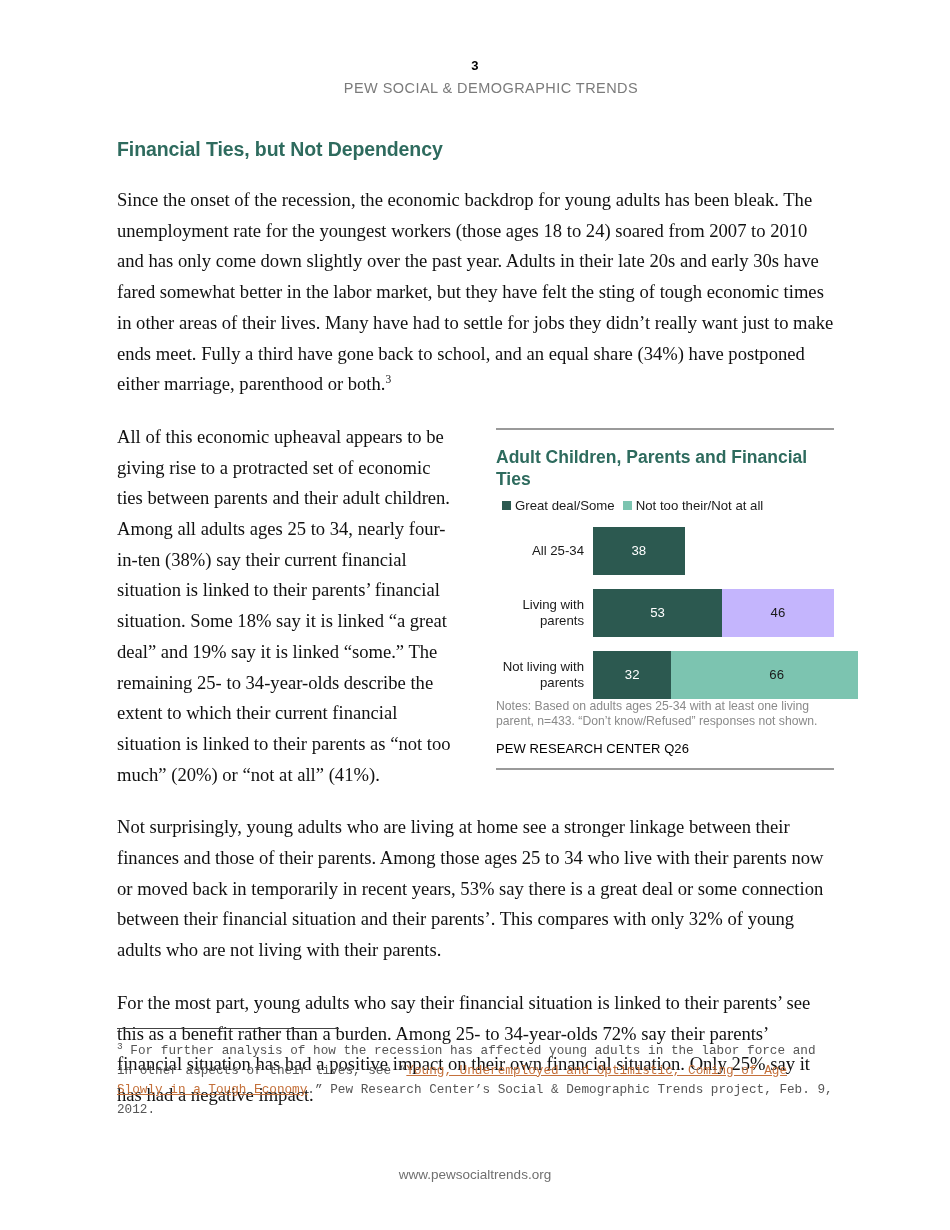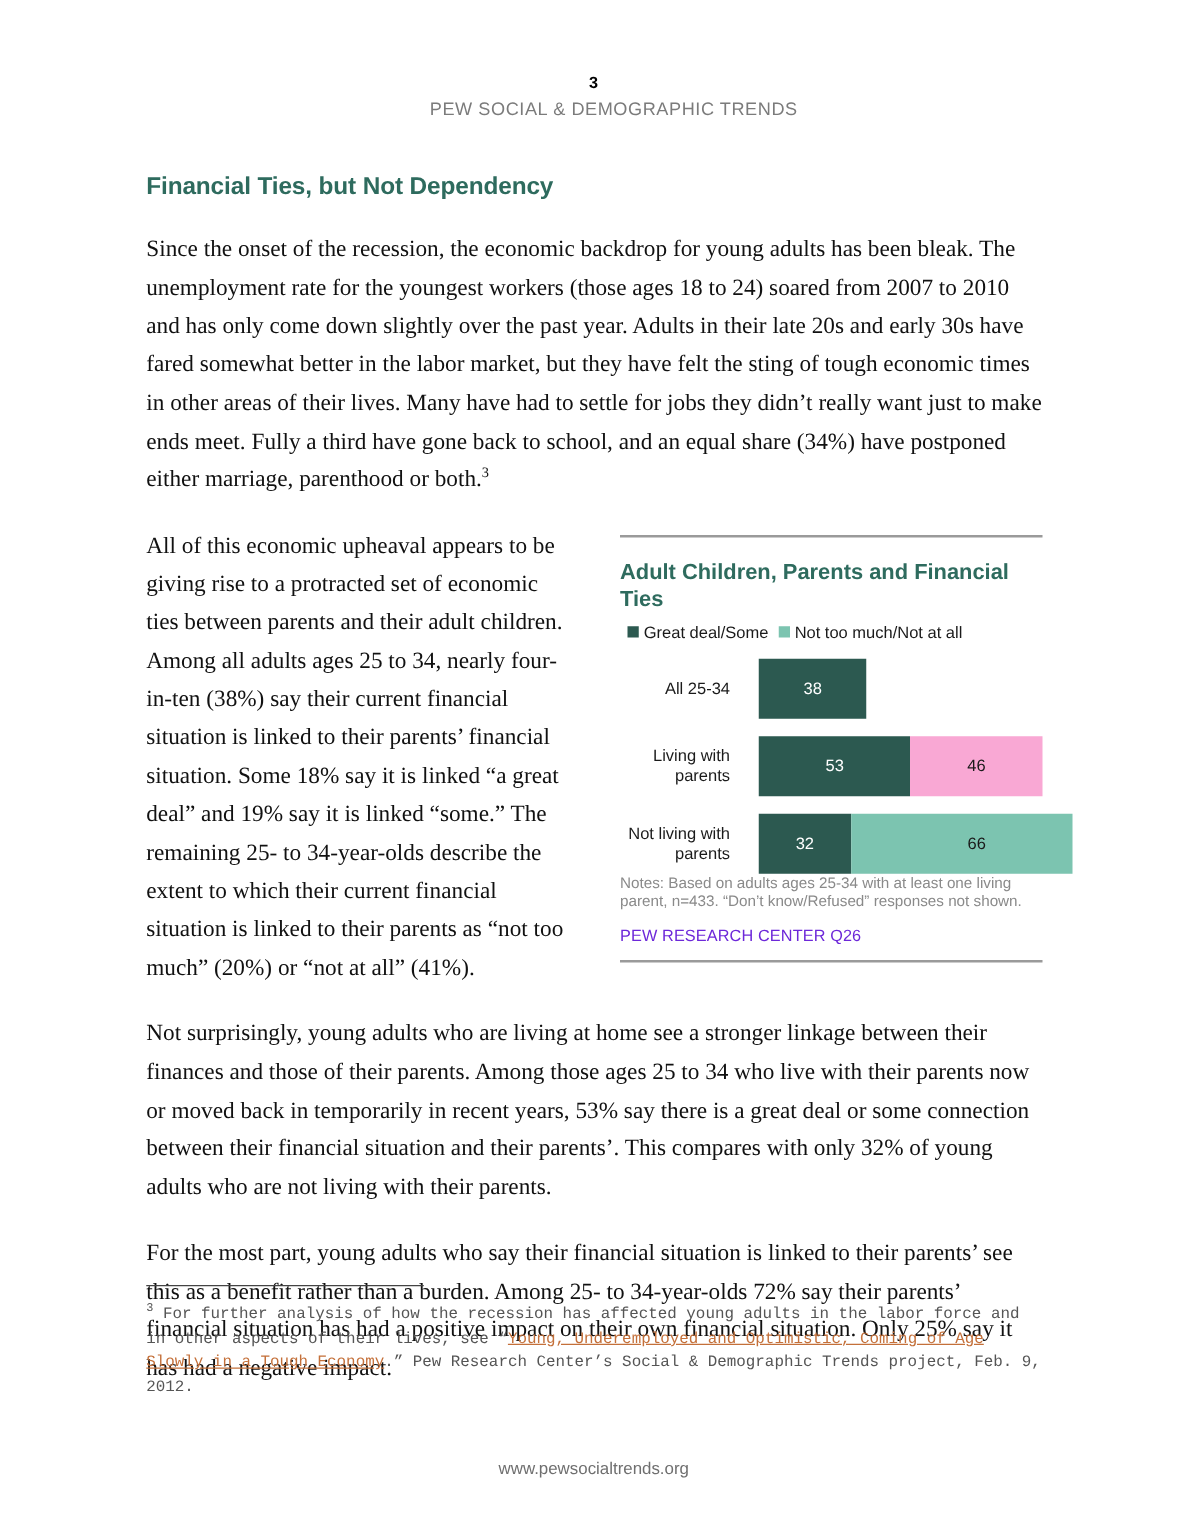"Not too much/Not at all" span { text: much/Not -> their/Not }
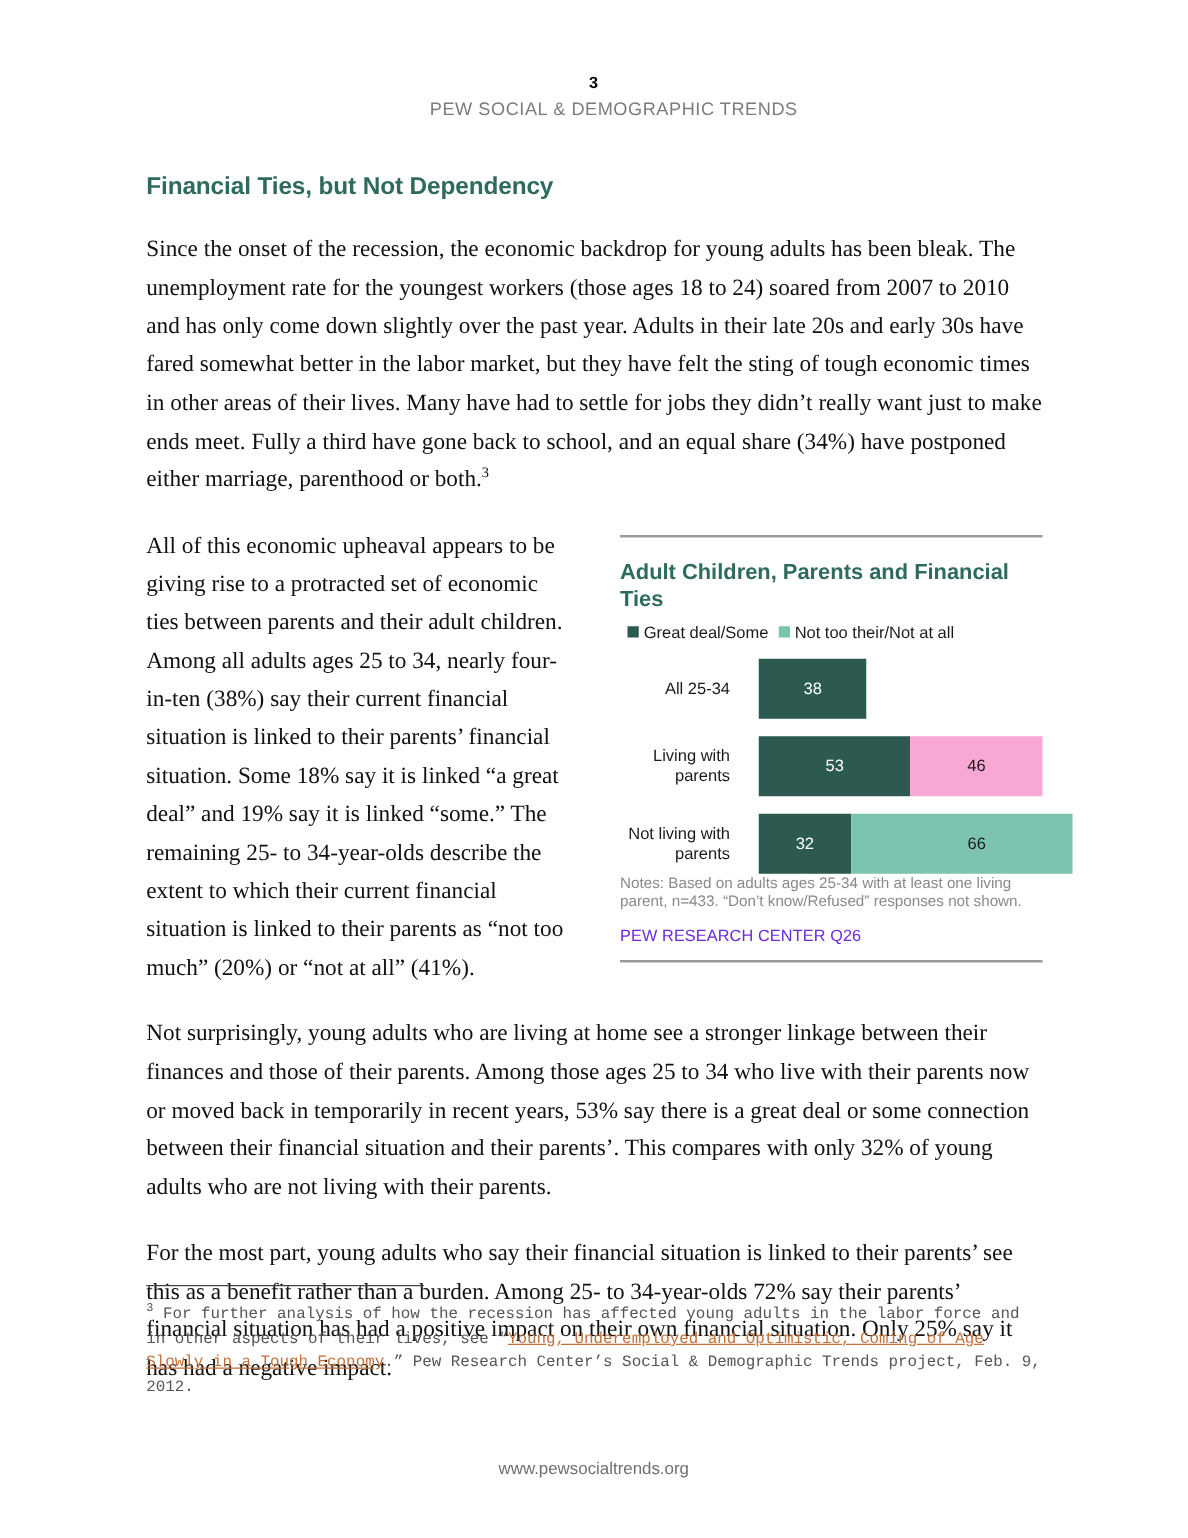"All 25-34" .bar-label { padding-right: 23px -> 9px }
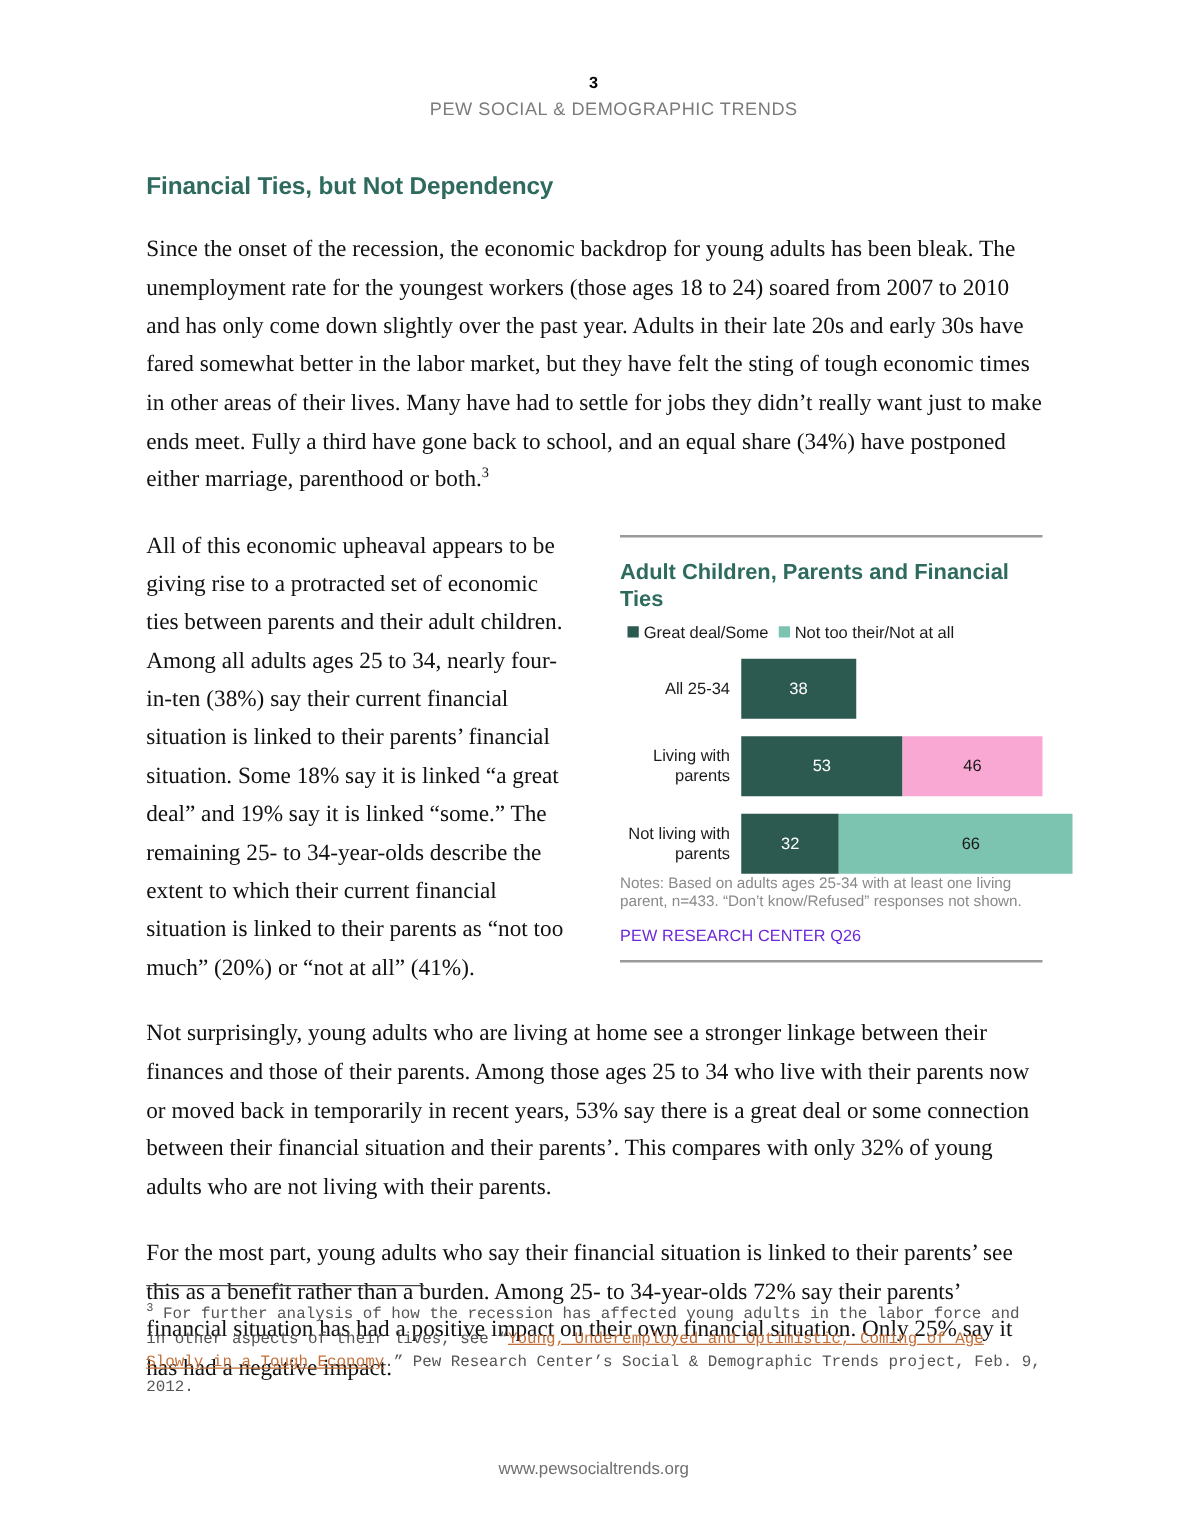"46" div.seg { background: #f9a8d4 -> #c4b5fd }
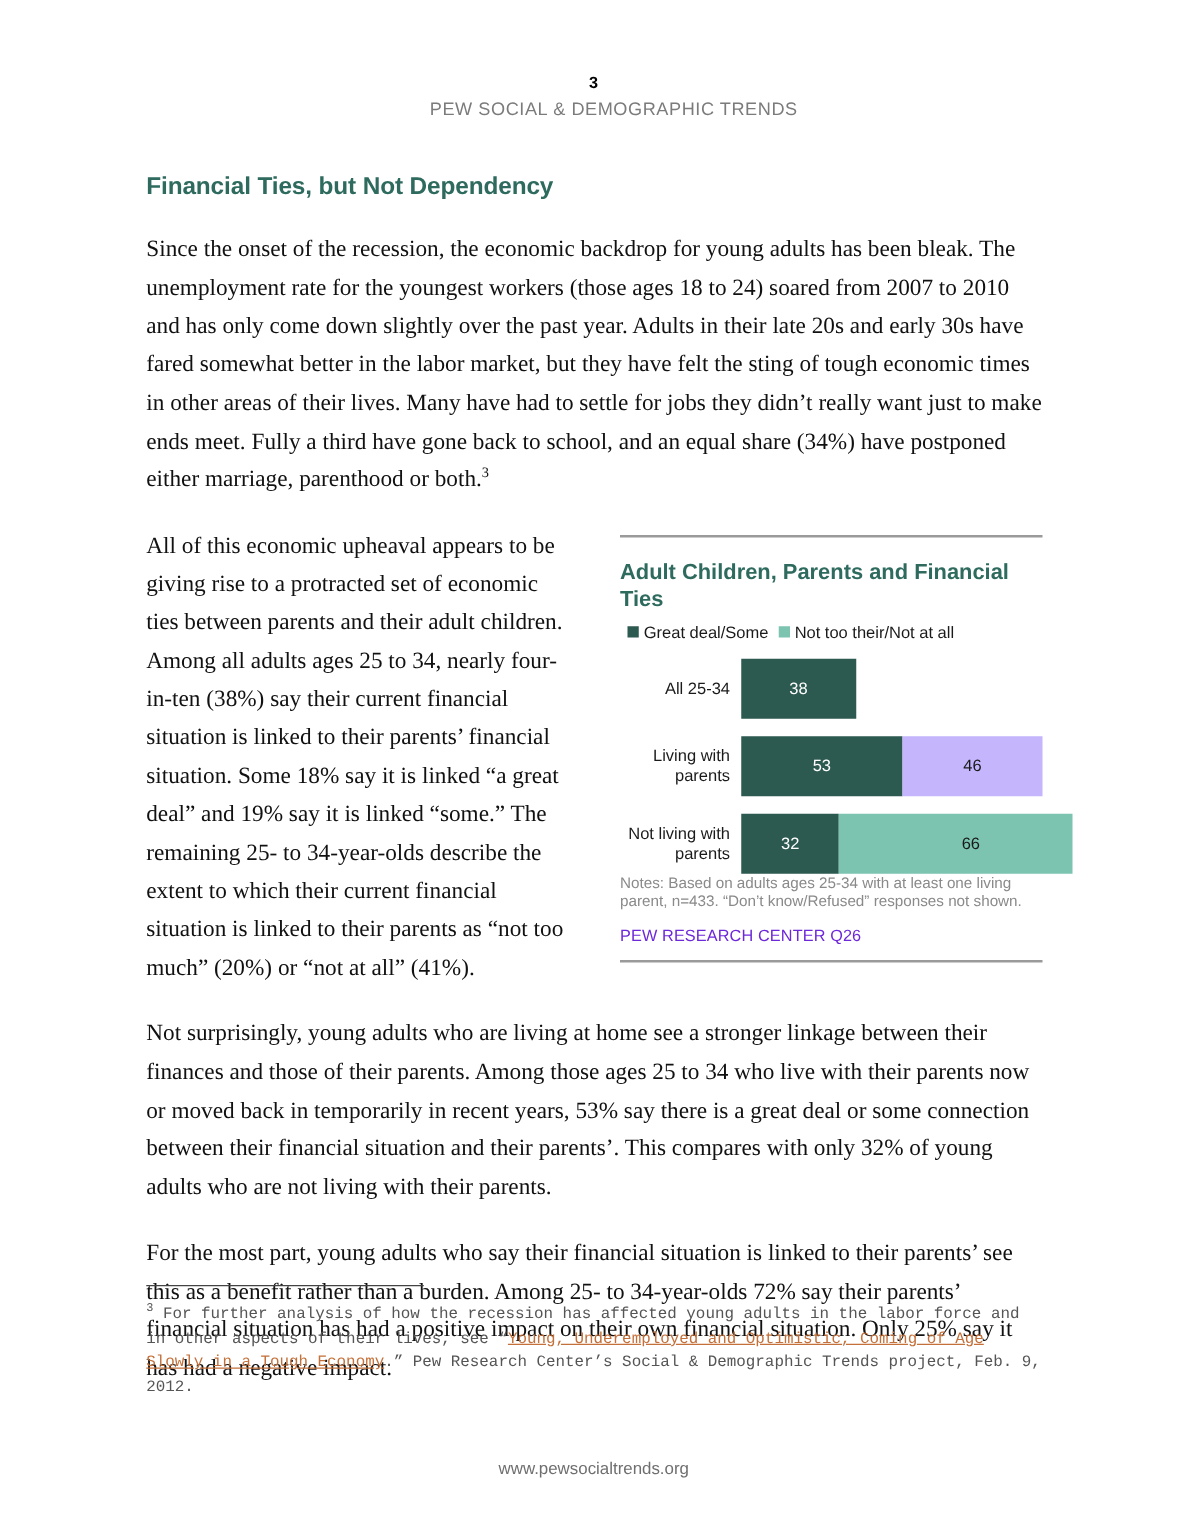"PEW RESEARCH CENTER Q26" .chart-source { color: #6d28d9 -> #000000 }
